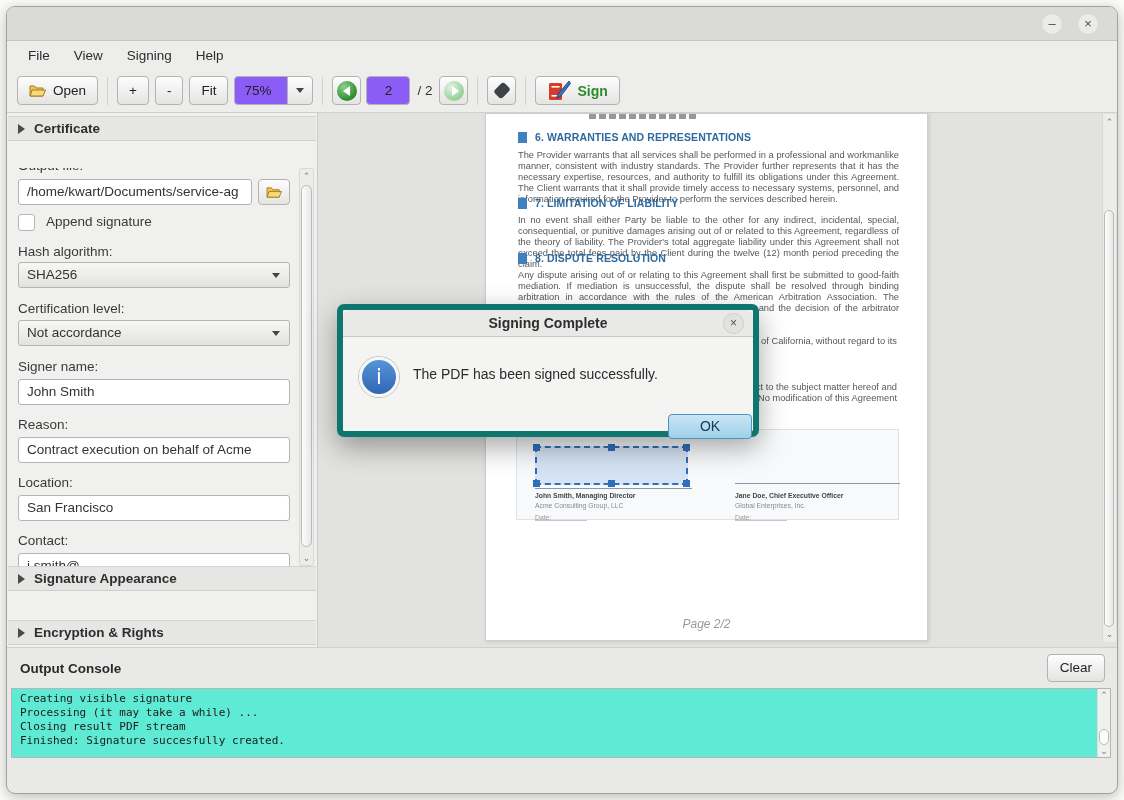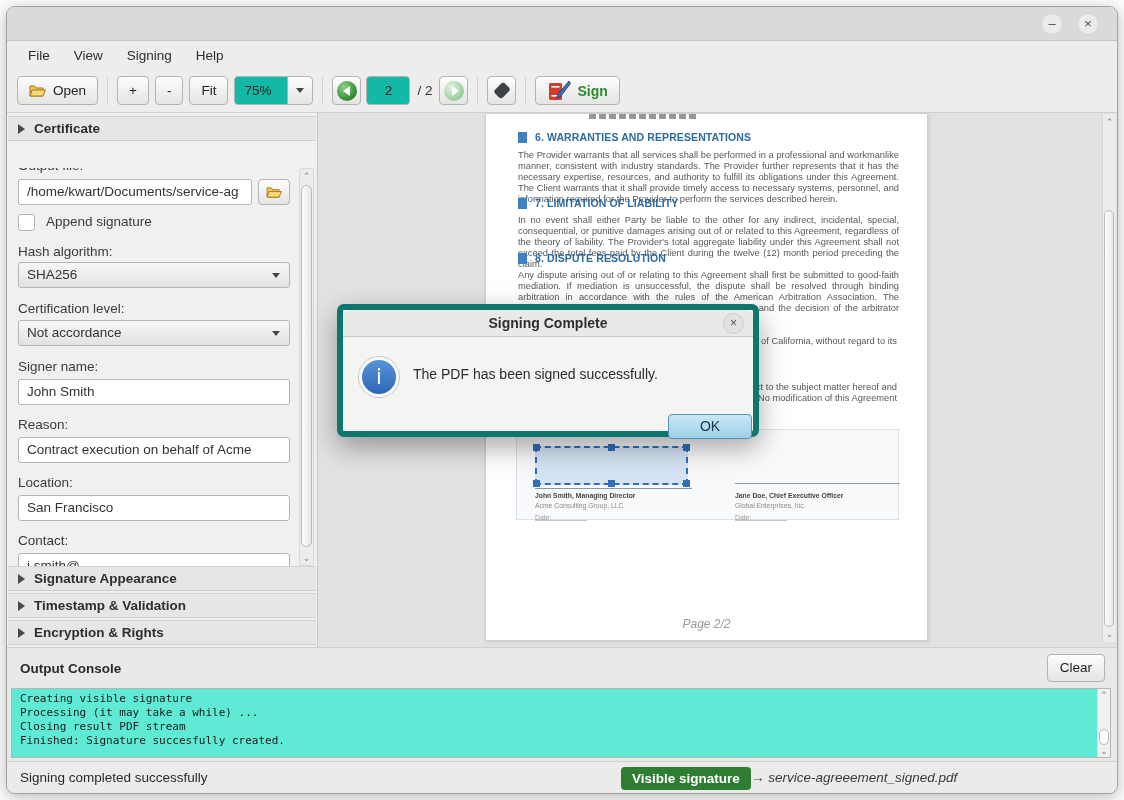"75%" .tfield { background: #14b8a6 -> #8b5cf6 }
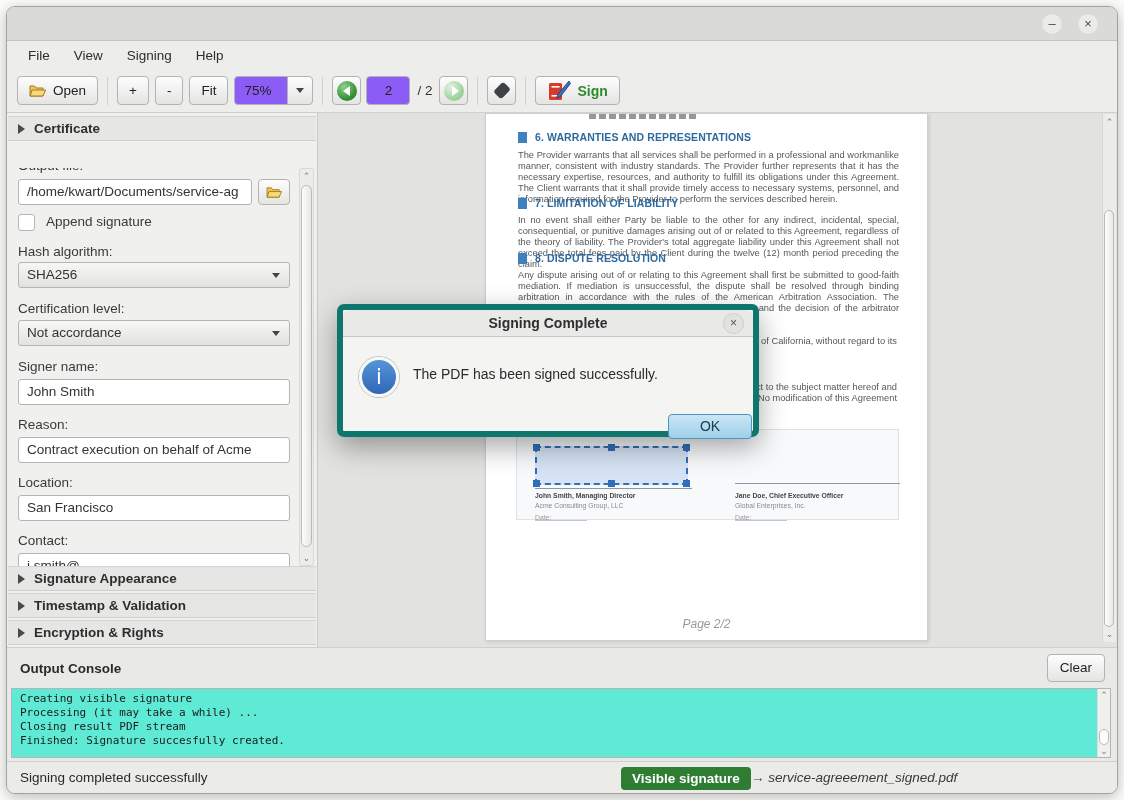"Timestamp & Validation" div.acc-hdr { html: <div> <div></div> <span>Timestamp &amp; Validation</span> </div> -> none }
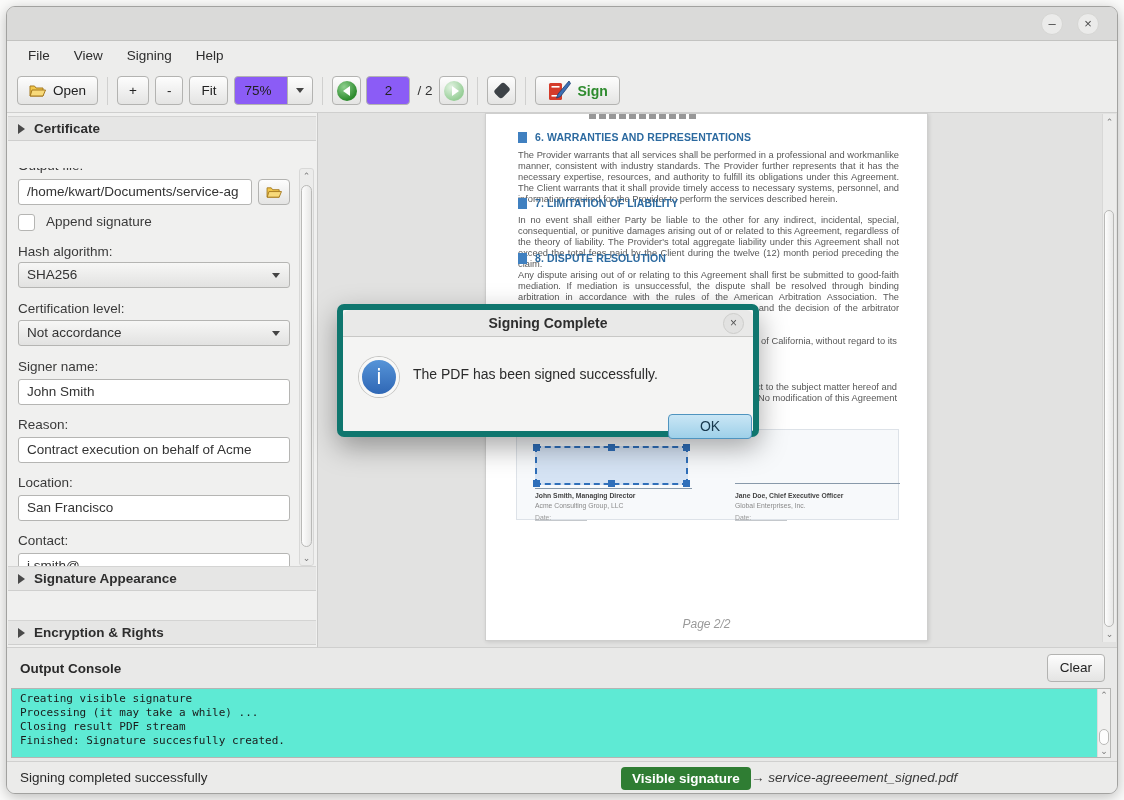"Signing completed successfully" div.statusbar { html: <div> <div>Signing completed successfully</div> <div>Visible signature</div> <div>→ service-agreeement_signed.pdf</div> </div> -> none }
